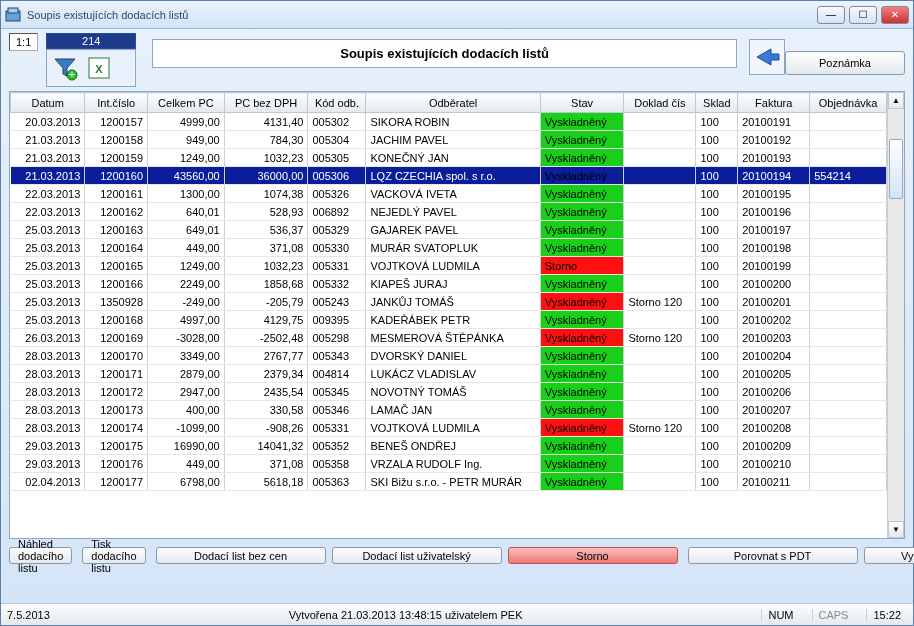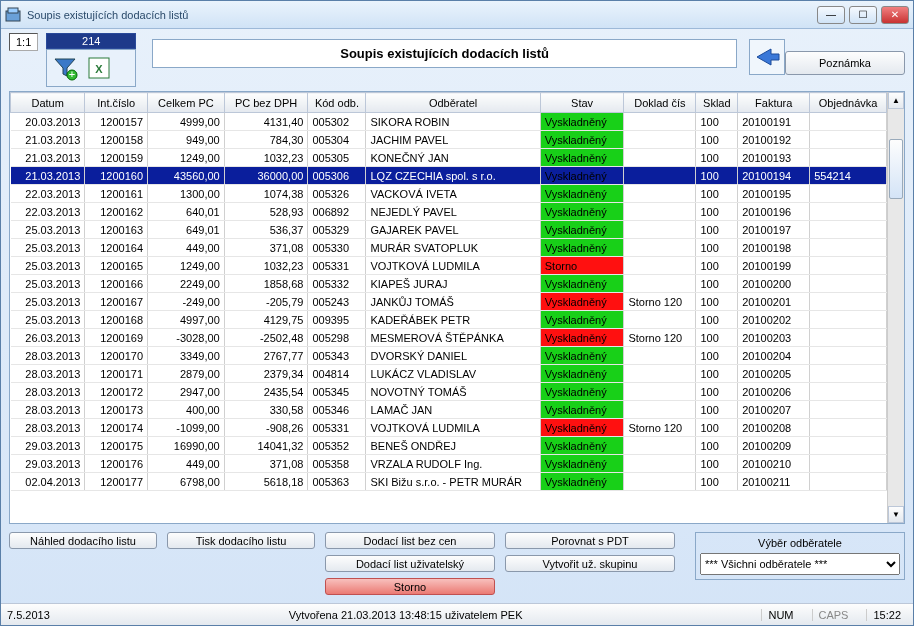"1200167" td.r { text: 1200167 -> 1350928 }
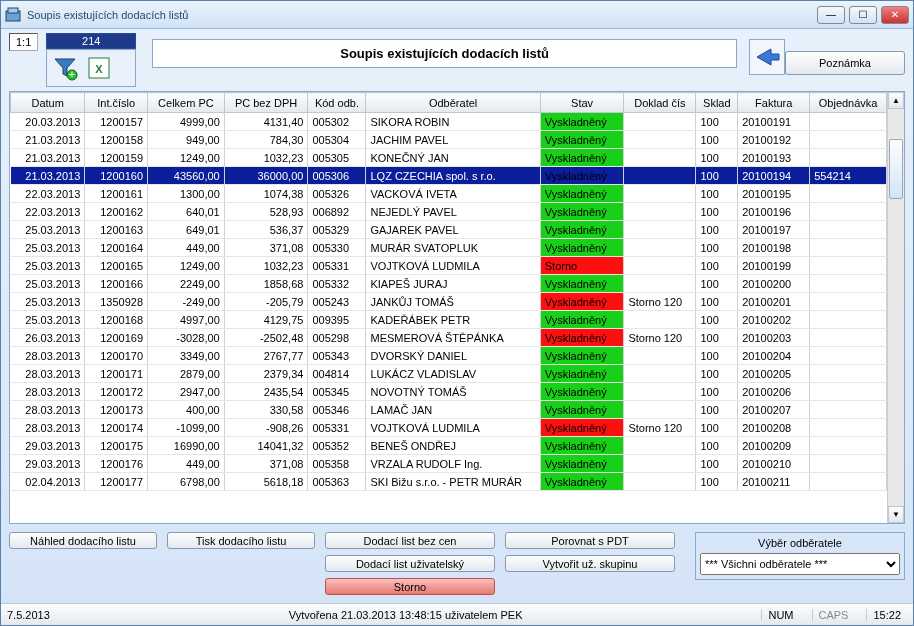"Dodací list bez cen" .bottom-buttons .col { flex-direction: column -> row }
